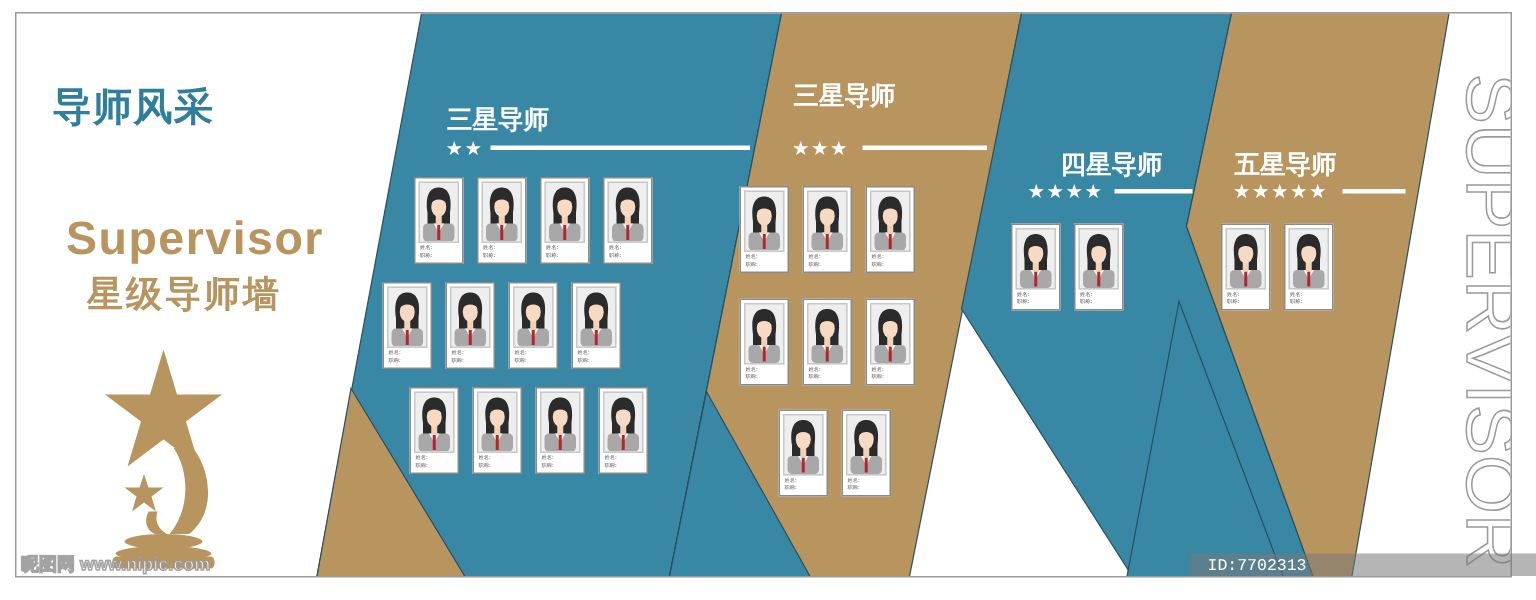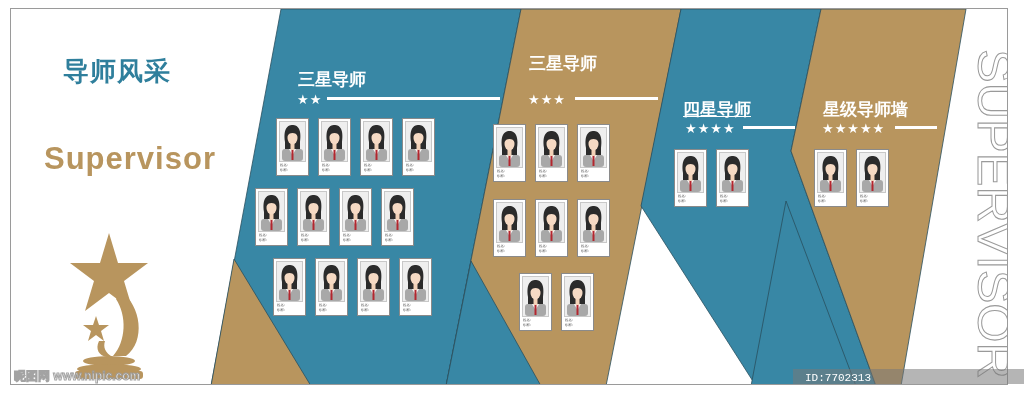"导师风采" div.abs { left: 52px -> 24px }
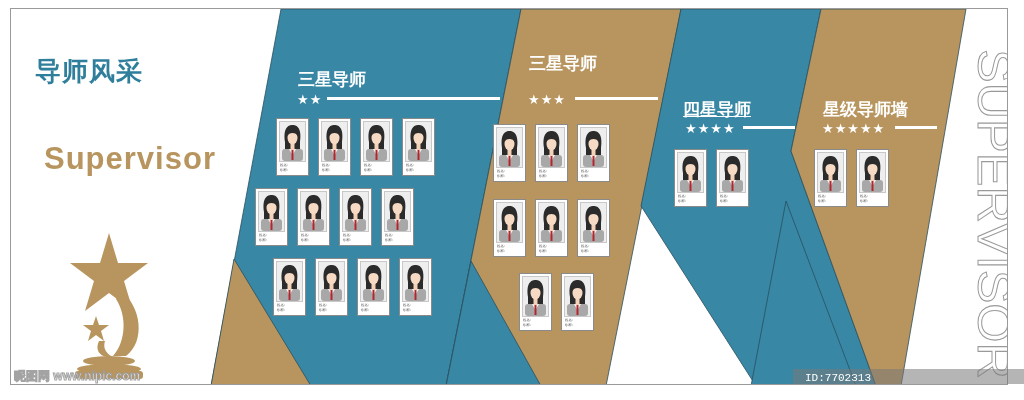"四星导师" div.abs { left: 672px -> 696px; text-decoration: underline -> none }
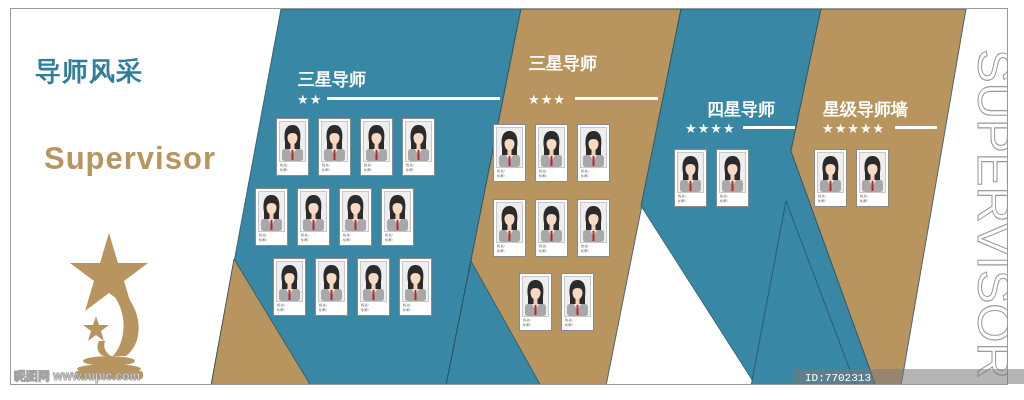"星级导师墙" div.abs { text: 星级导师墙 -> 五星导师 }
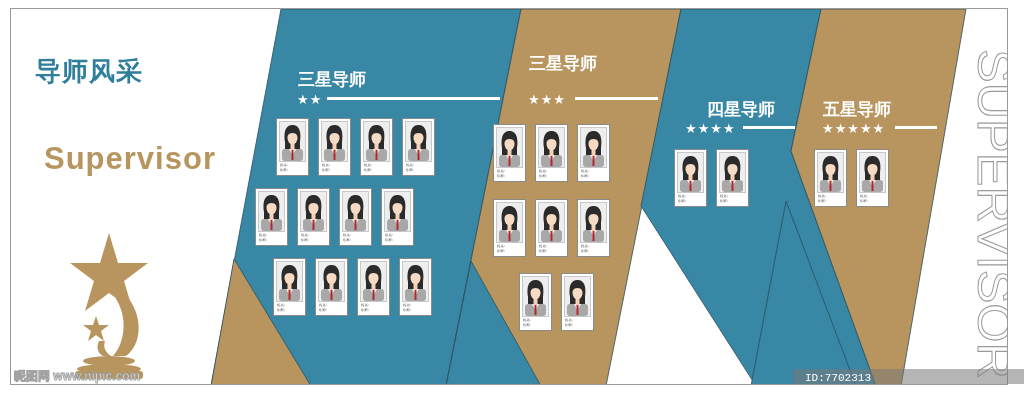"星级导师墙" div.abs { html: none -> <div>星级导师墙</div> }
